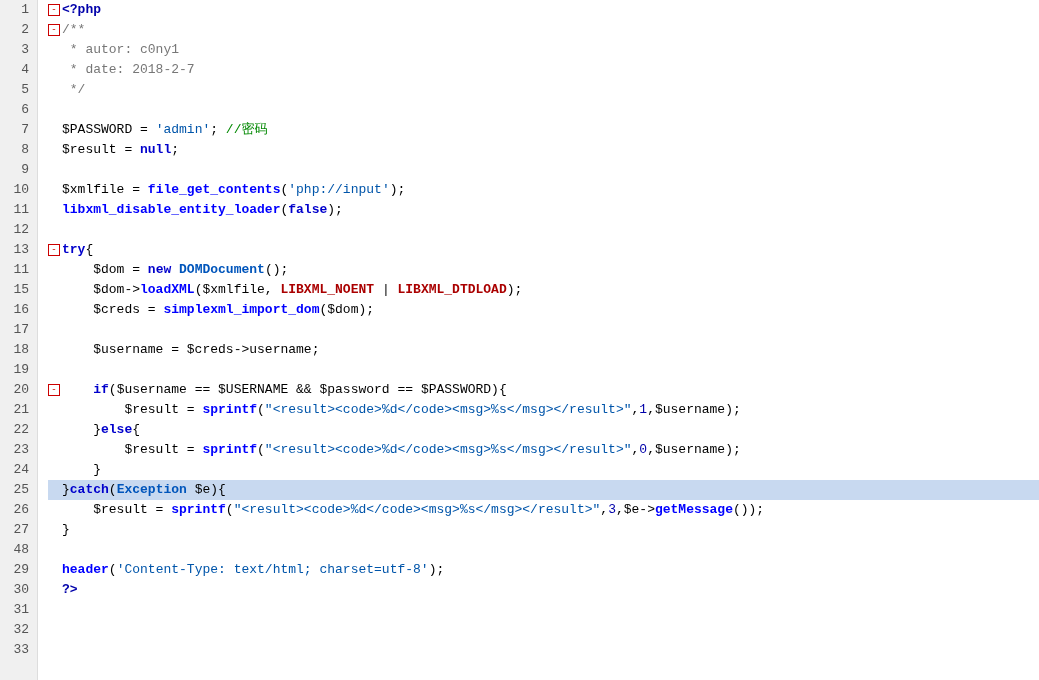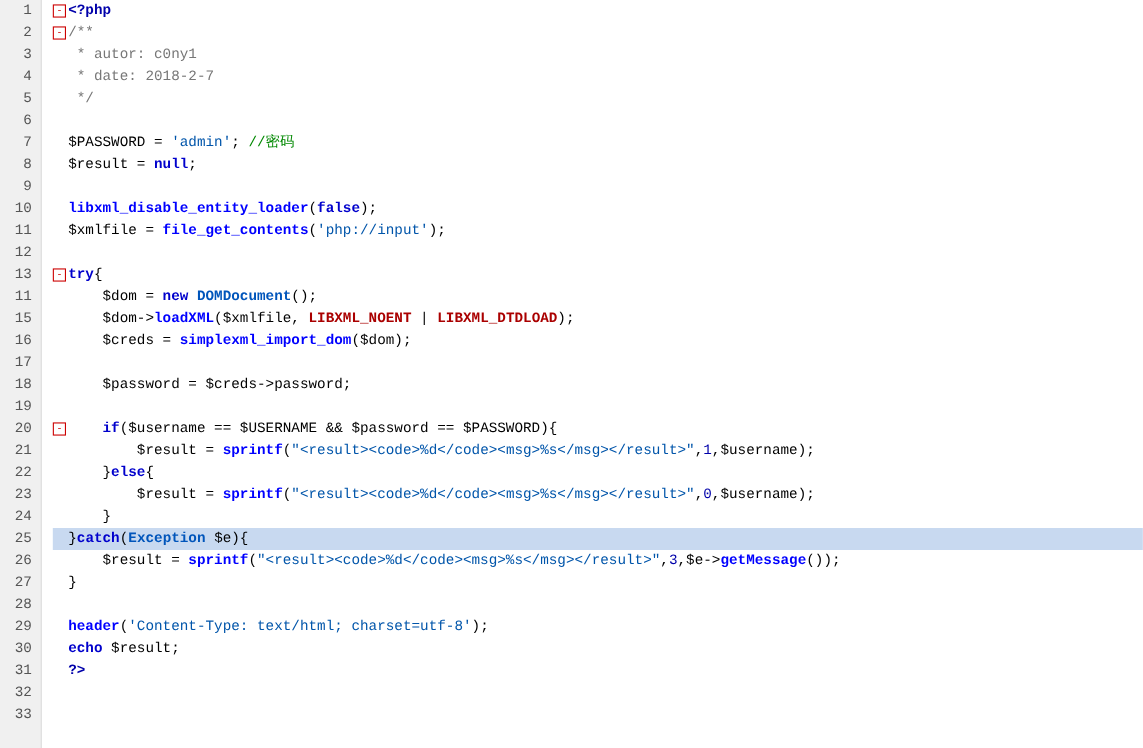"libxml_disable_entity_loader(false);" div.code-line { order: before "$xmlfile =" -> after "$xmlfile =" }
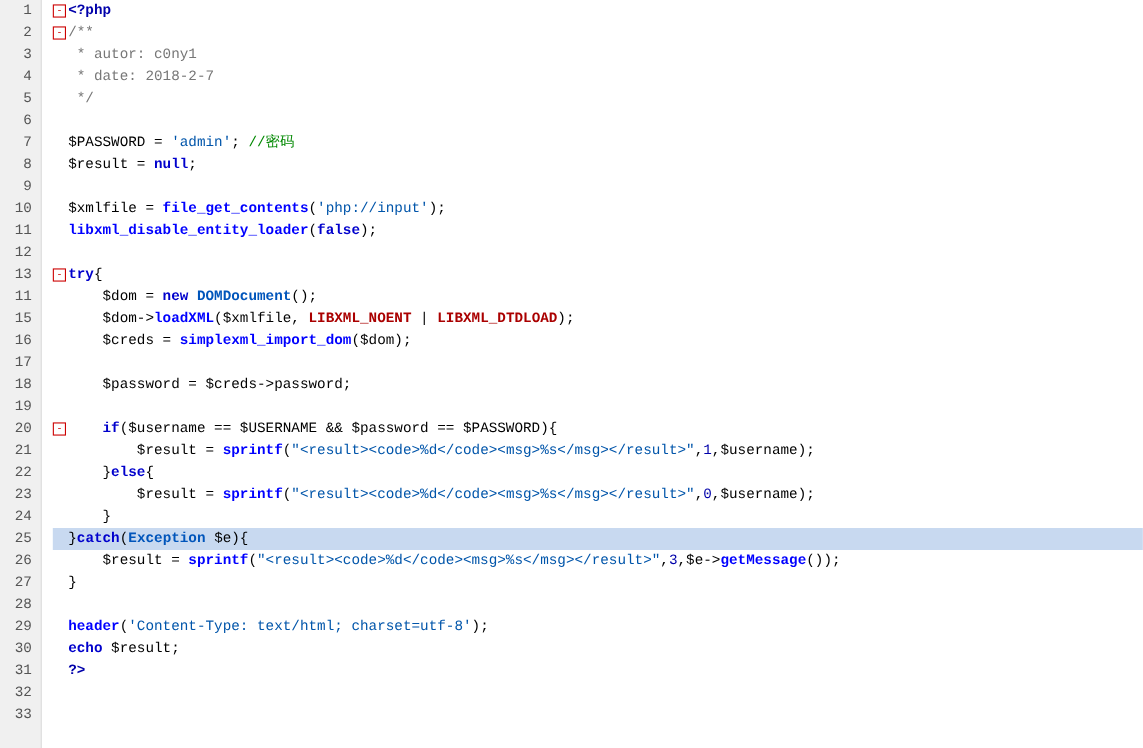"$username = $creds->username;" div.code-line { html: none -> <div> <span>&nbsp;</span> <span><span> $username = $creds-&gt;username;</span></span> </div> }
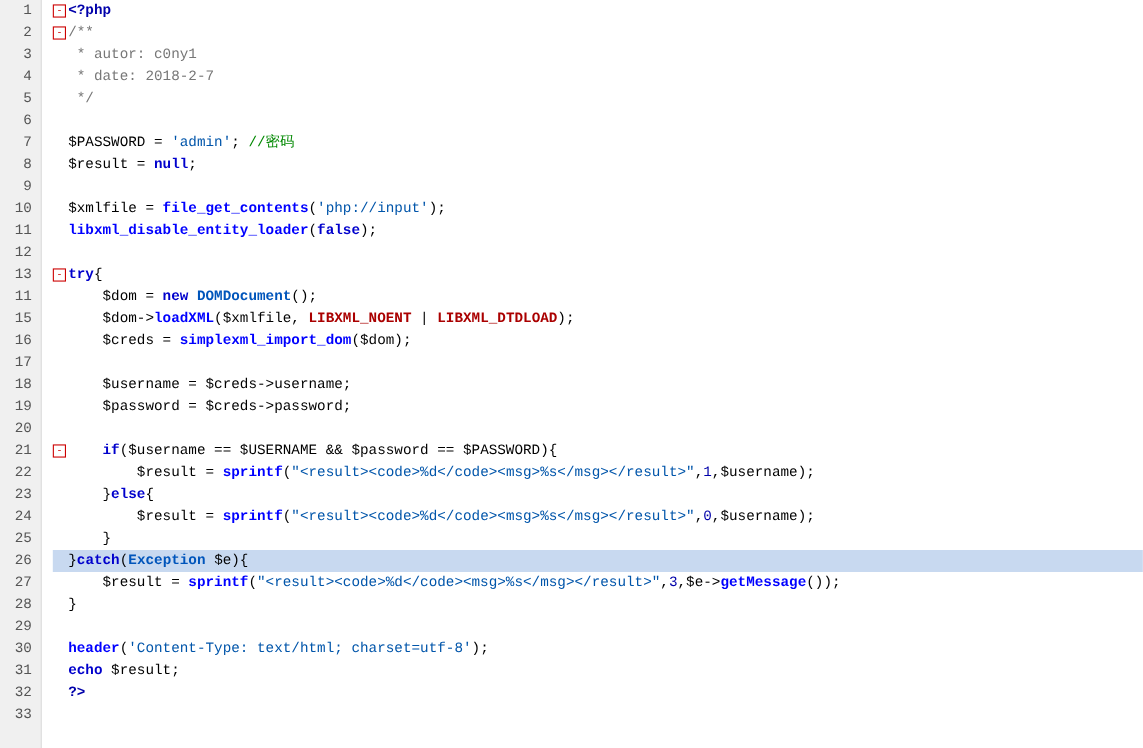"$password = $creds->password;" div.code-line { html: <div> <span>&nbsp;</span> <span><span> $password = $creds-&gt;password;</span></span> </div> -> none }
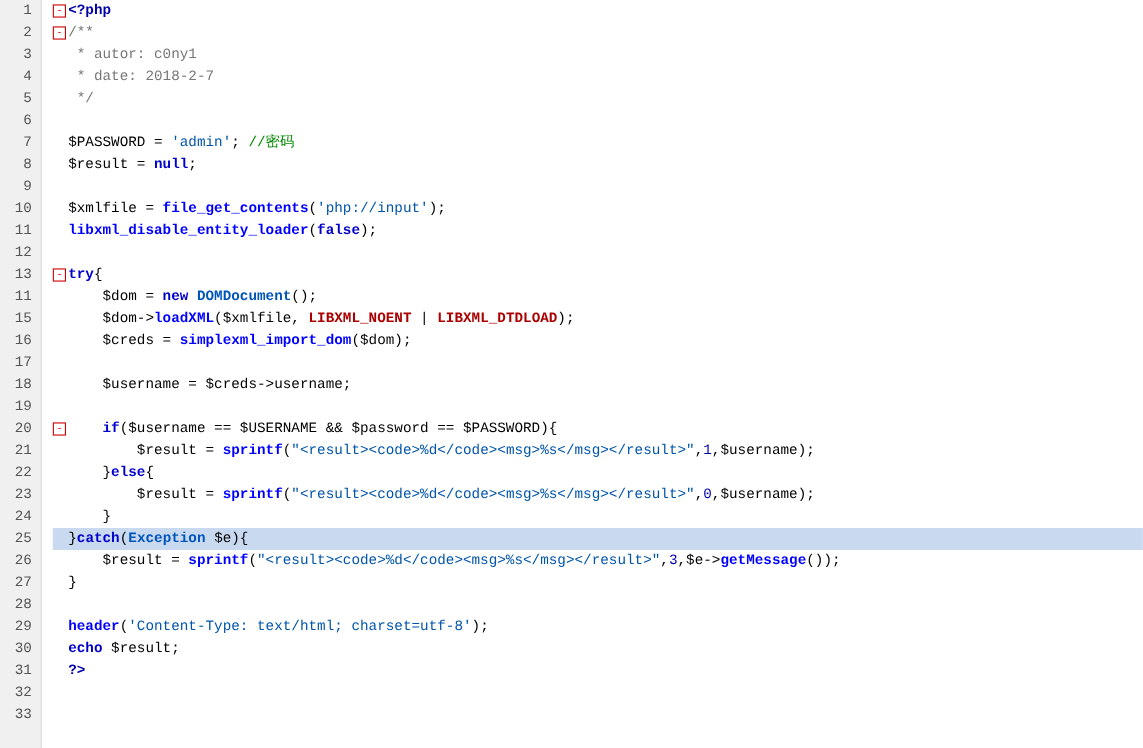"28" span.line-number { text: 28 -> 48 }
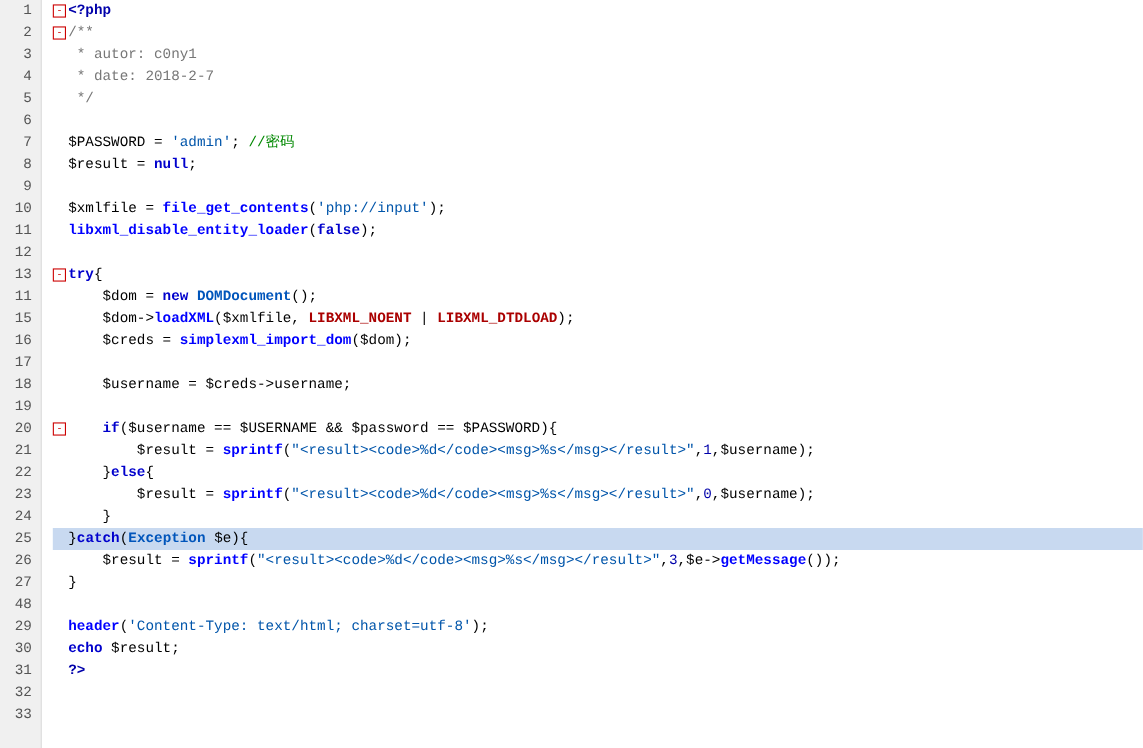"echo $result;" div.code-line { html: <div> <span>&nbsp;</span> <span><span>echo</span><span> $result;</span></span> </div> -> none }
